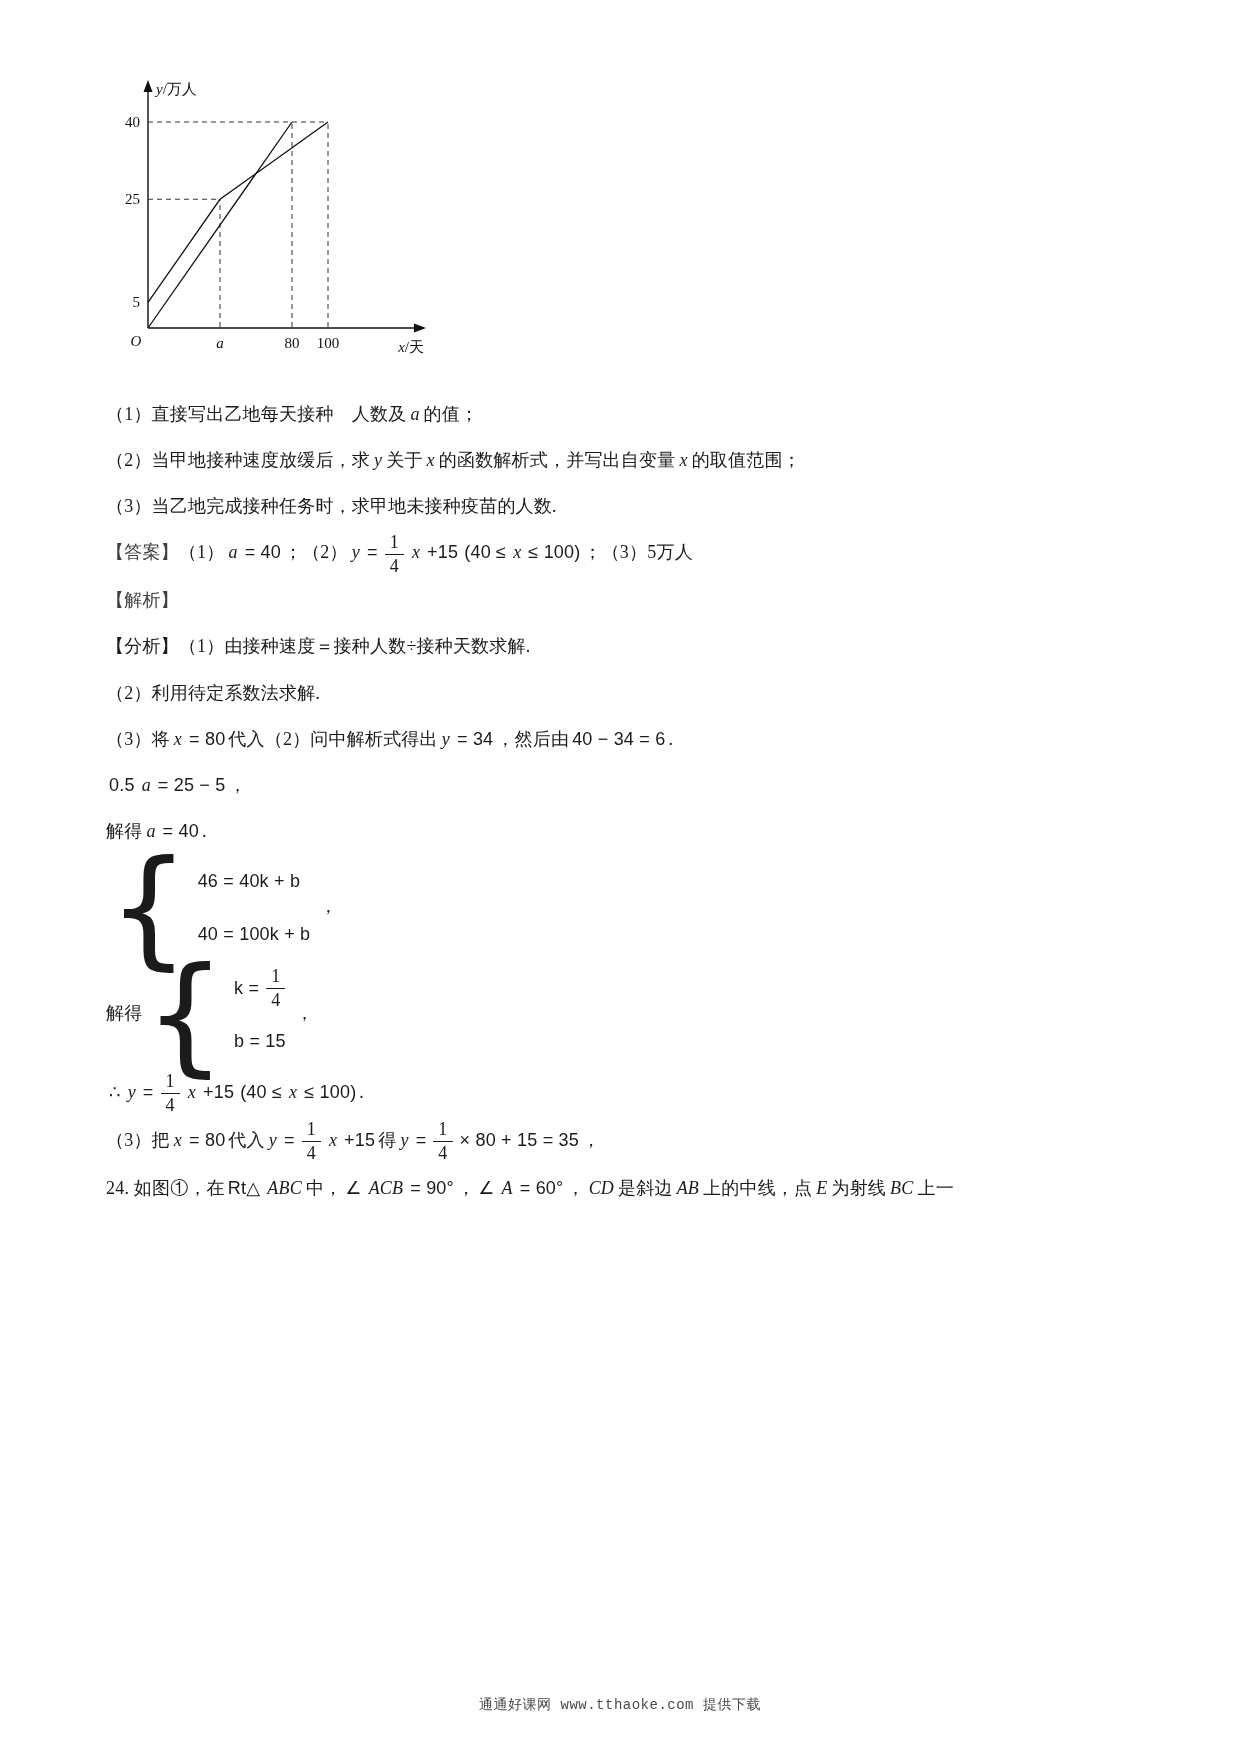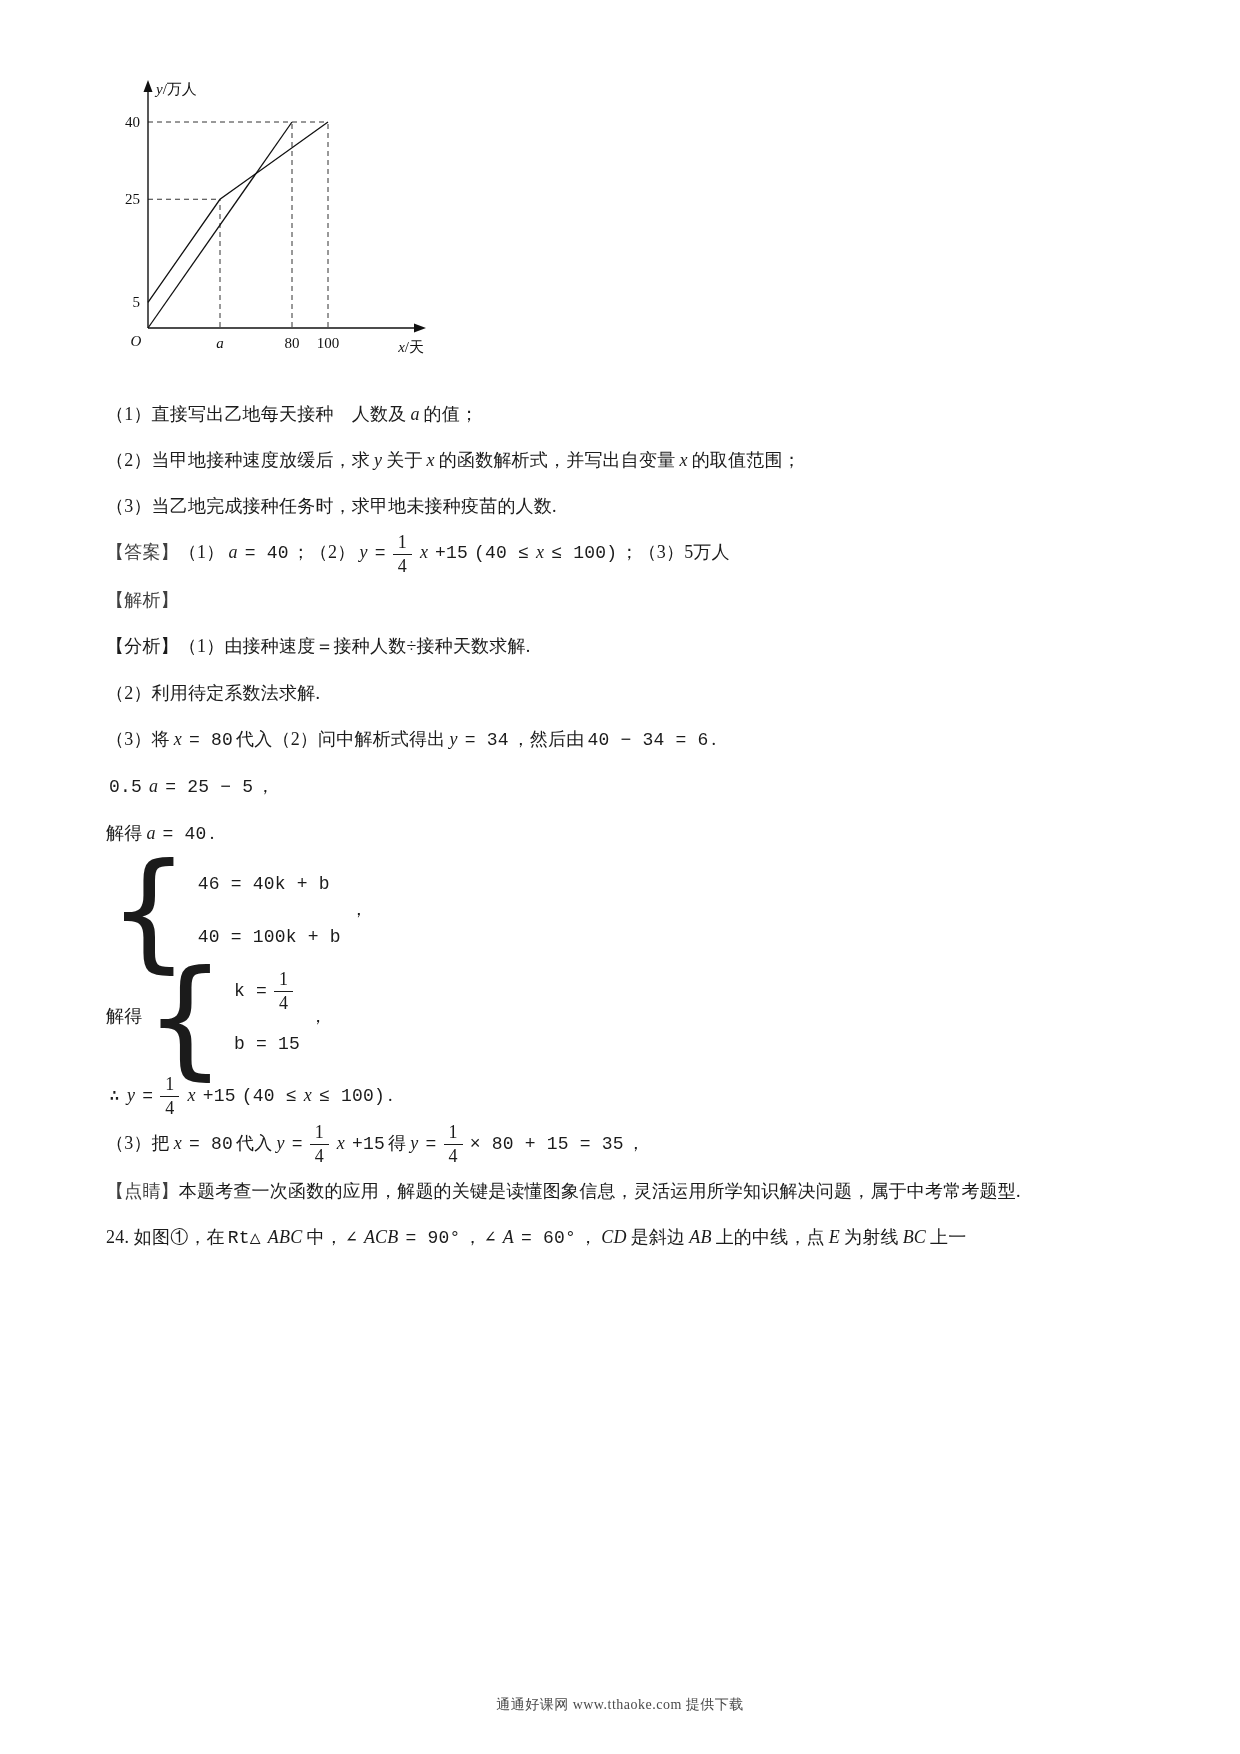"= 40" .mm { font-family: Liberation Mono, monospace -> Liberation Sans, sans-serif }
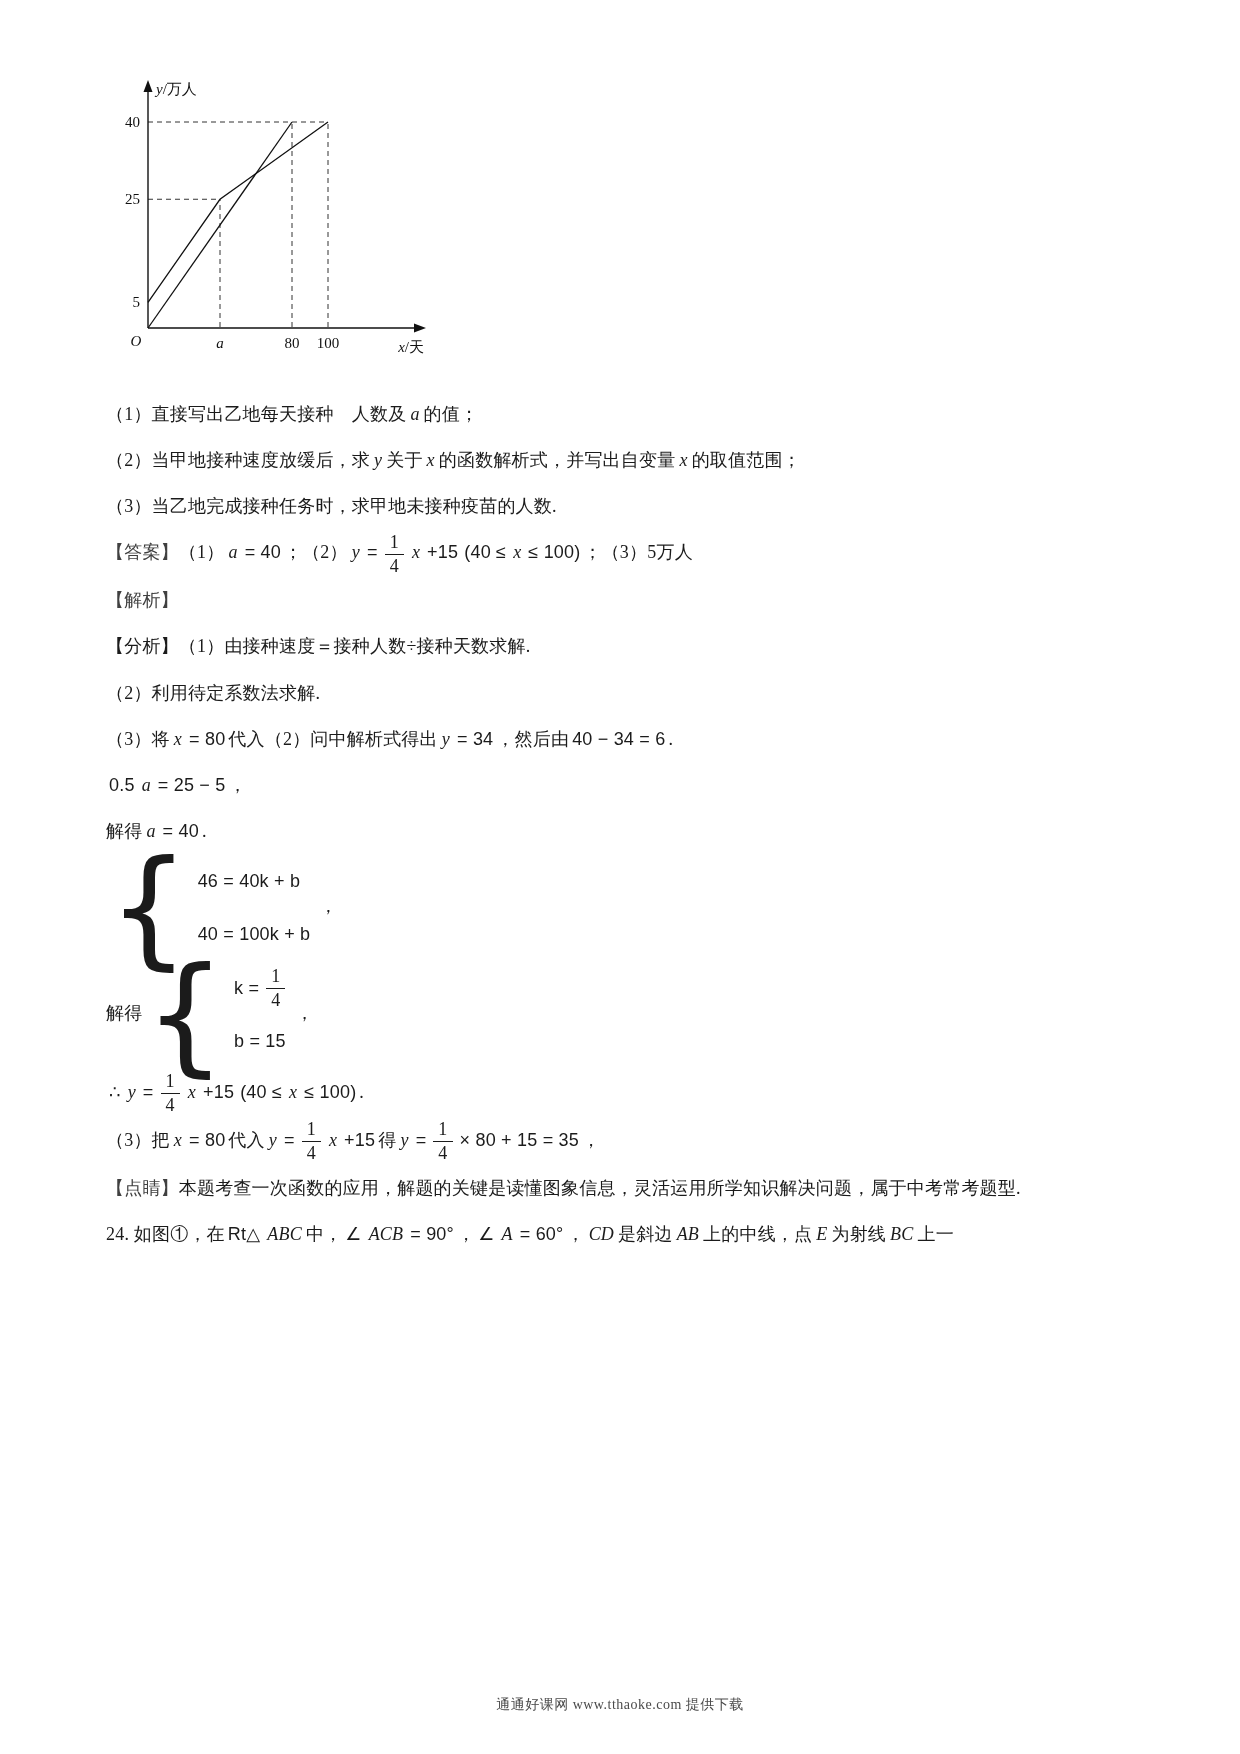"【点睛】本题考查一次函数的应用，解题的关键是读懂图象信息，灵活运用所学知识解决问" div.para { html: <div><span>【点睛】</span><span>本题考查一次函数的应用，解题的关键是读懂图象信息，灵活运用所学知识解决问题，属于中考常考题型.</span></div> -> none }
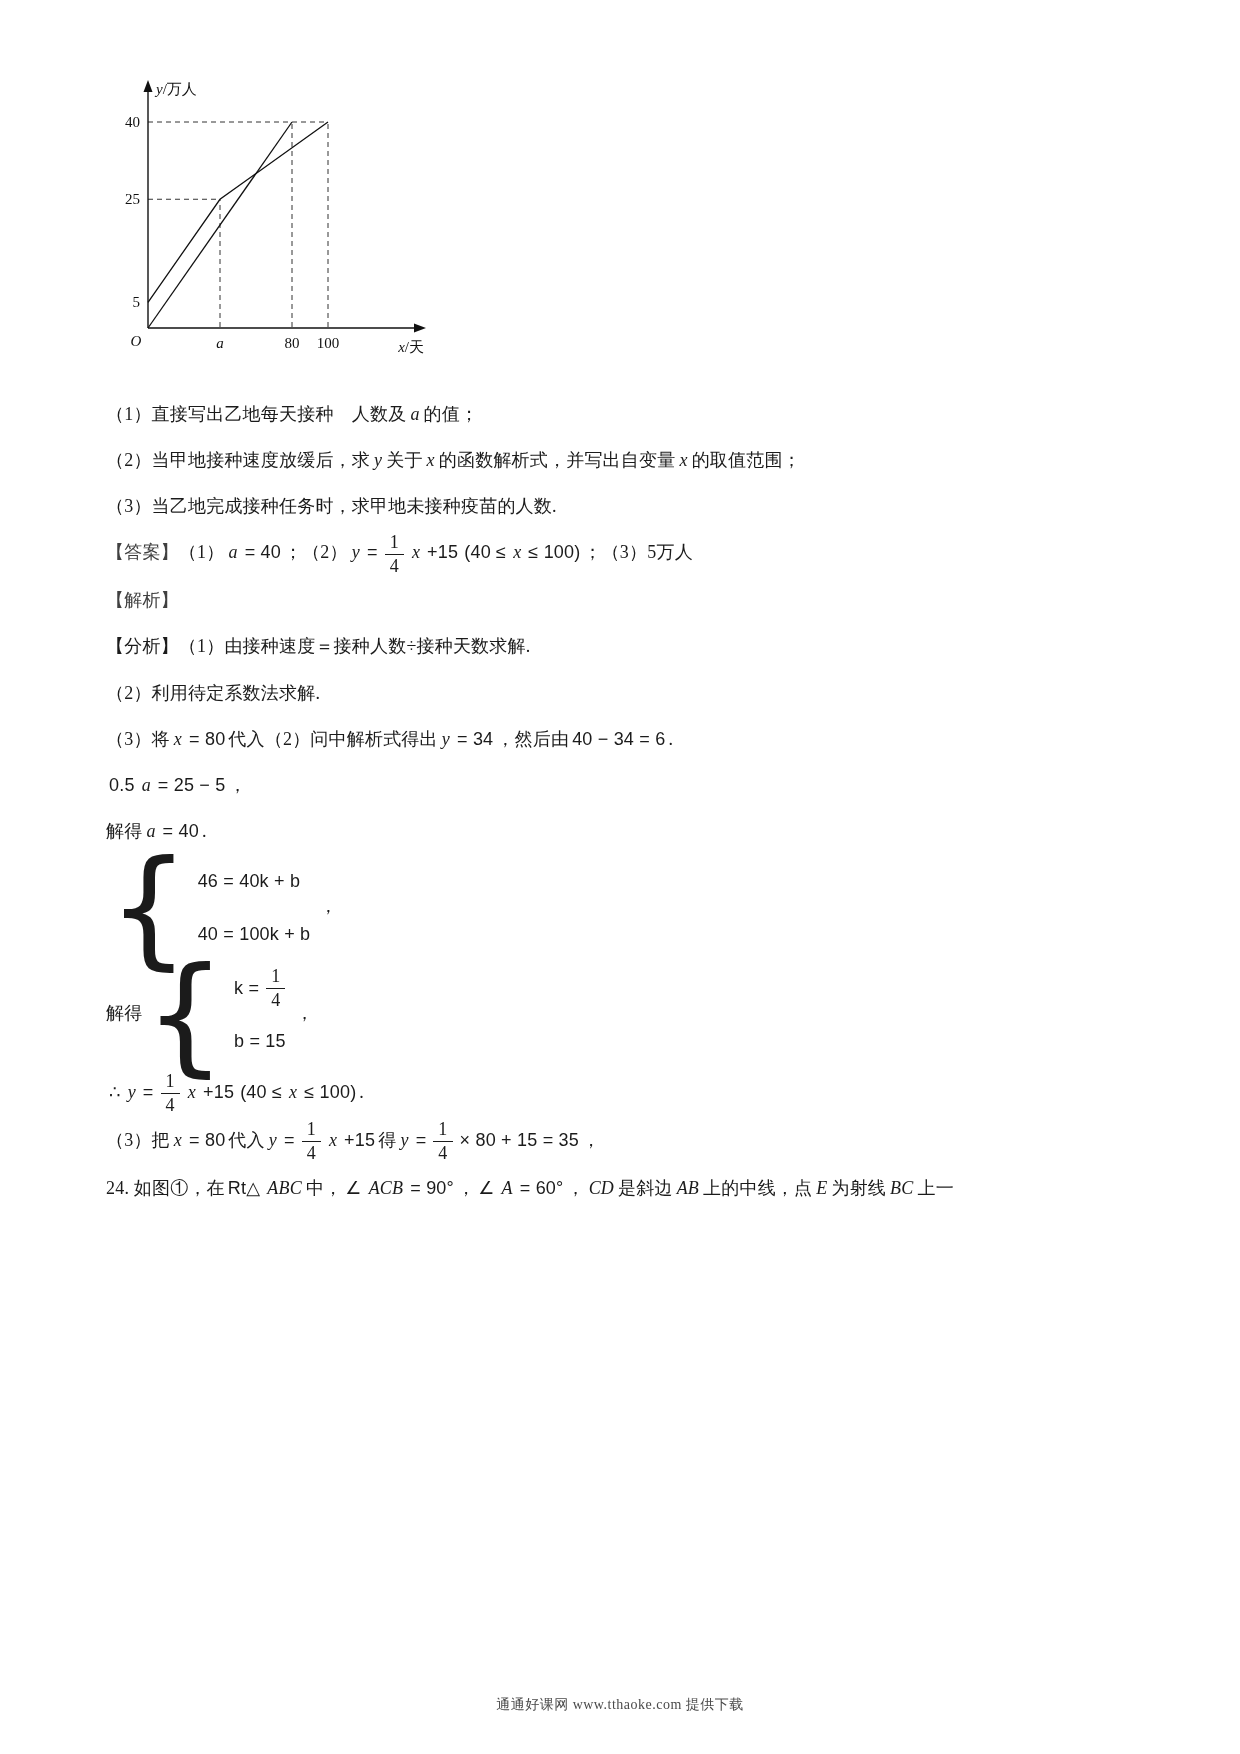"通通好课网 www.tthaoke.com 提供下载" .footer { font-family: Liberation Serif, serif -> Liberation Mono, monospace }
